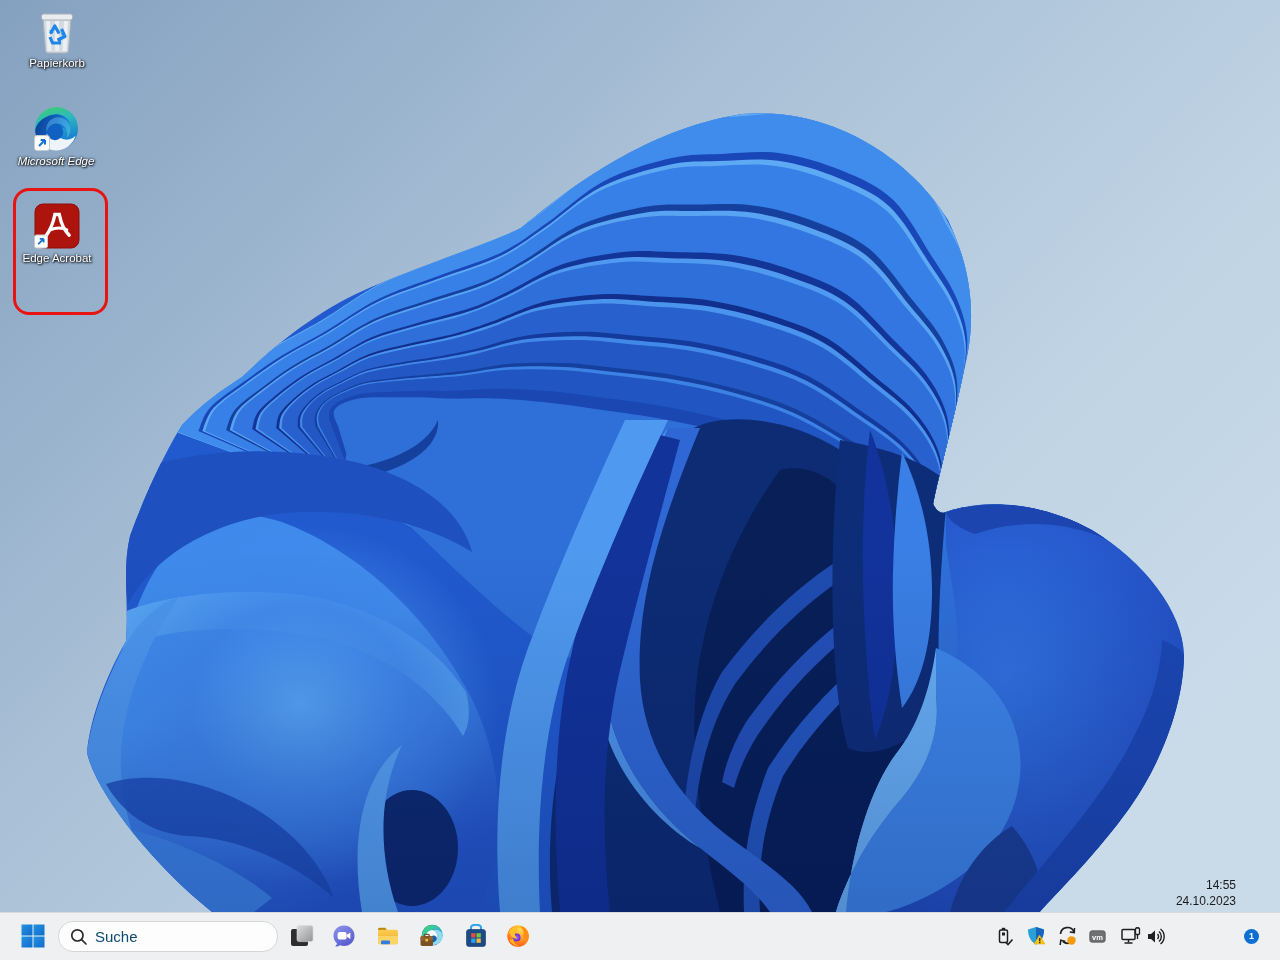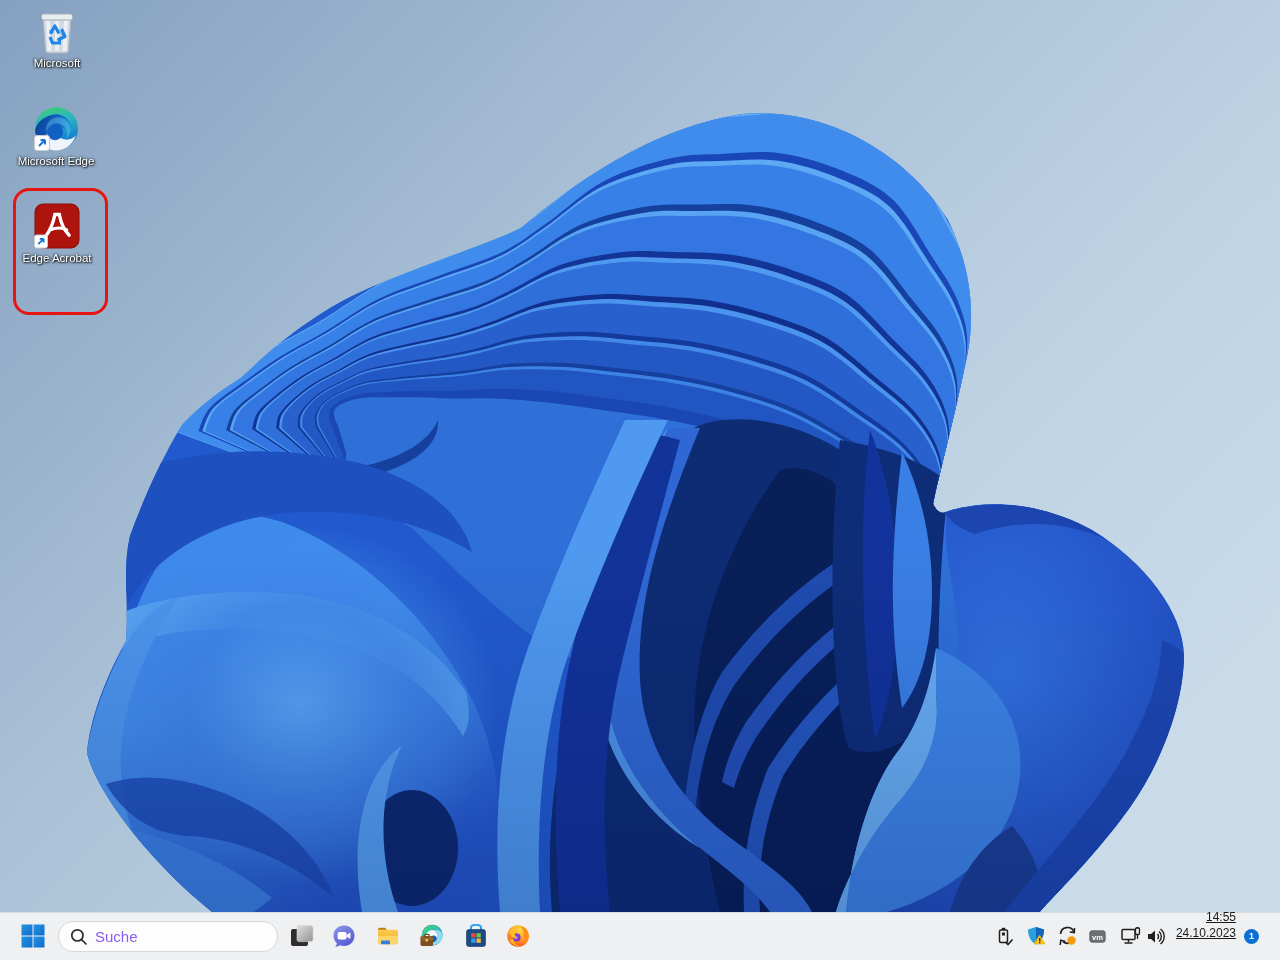"Microsoft" span.dlabel { text: Microsoft -> Papierkorb }
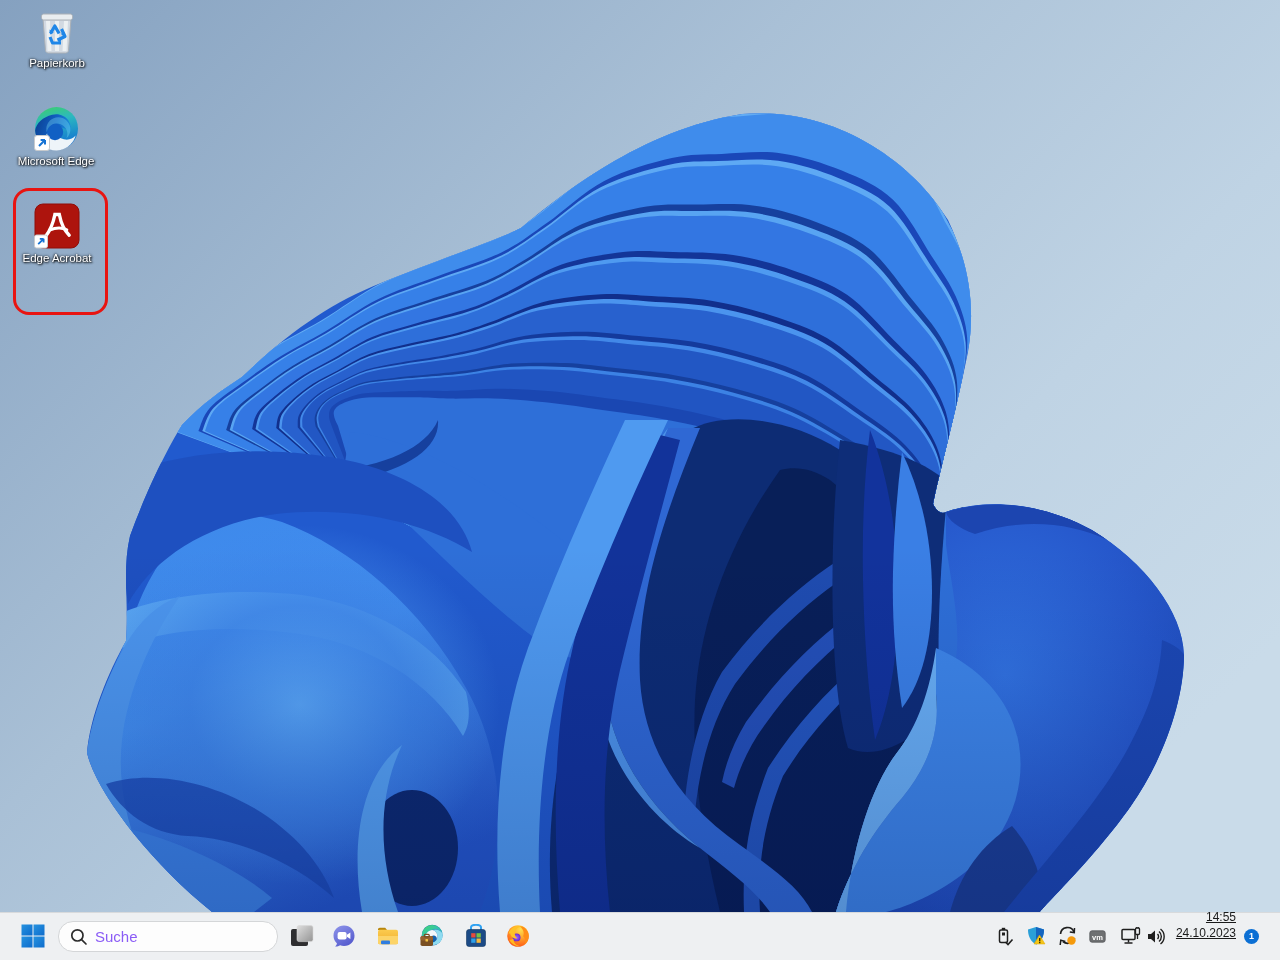"Microsoft Edge" div.dicon { font-style: none -> italic }
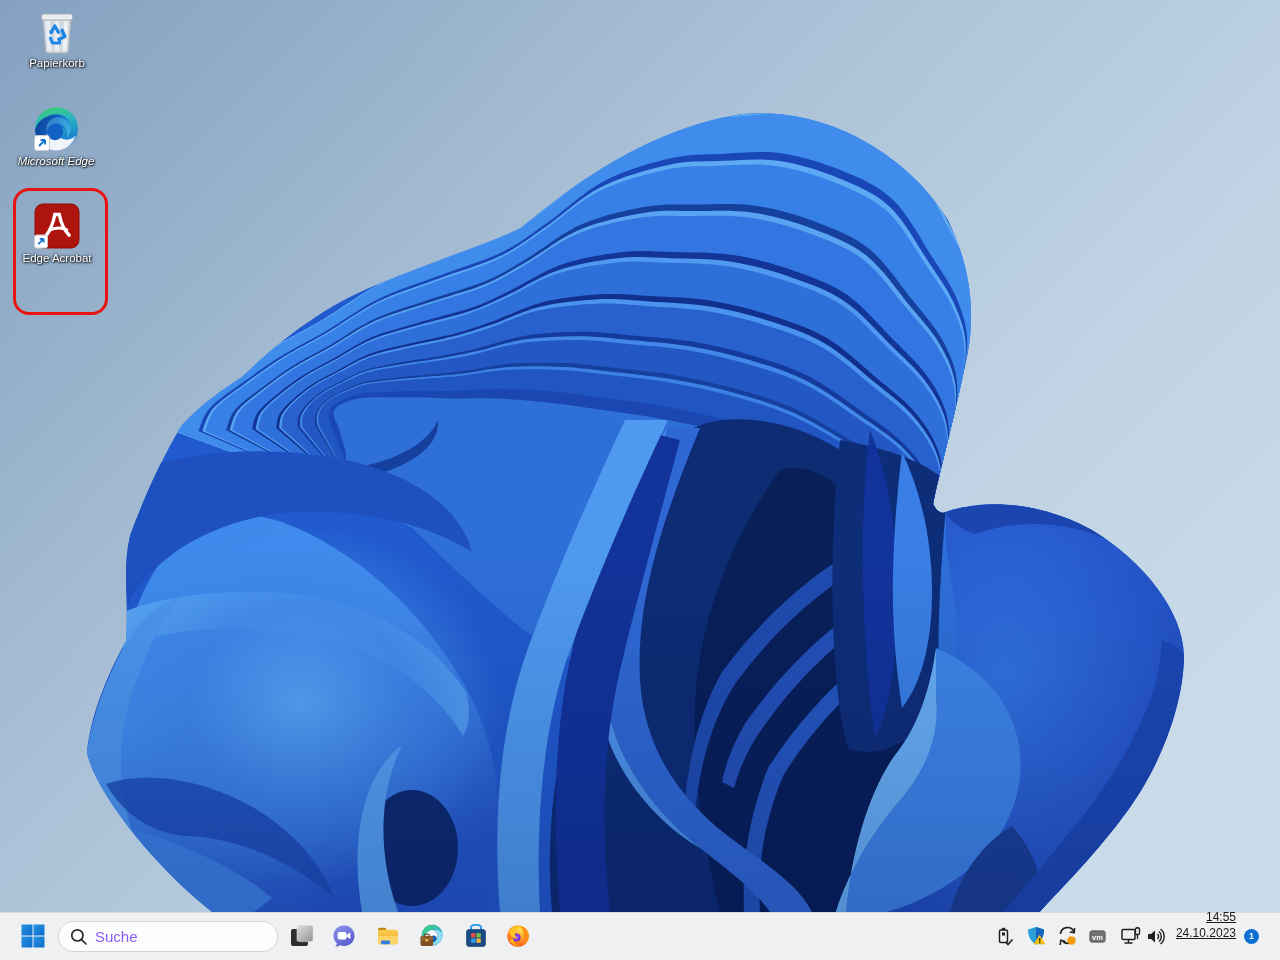"14:55" #clock { text-decoration: underline -> none; top: 909px -> 877px }
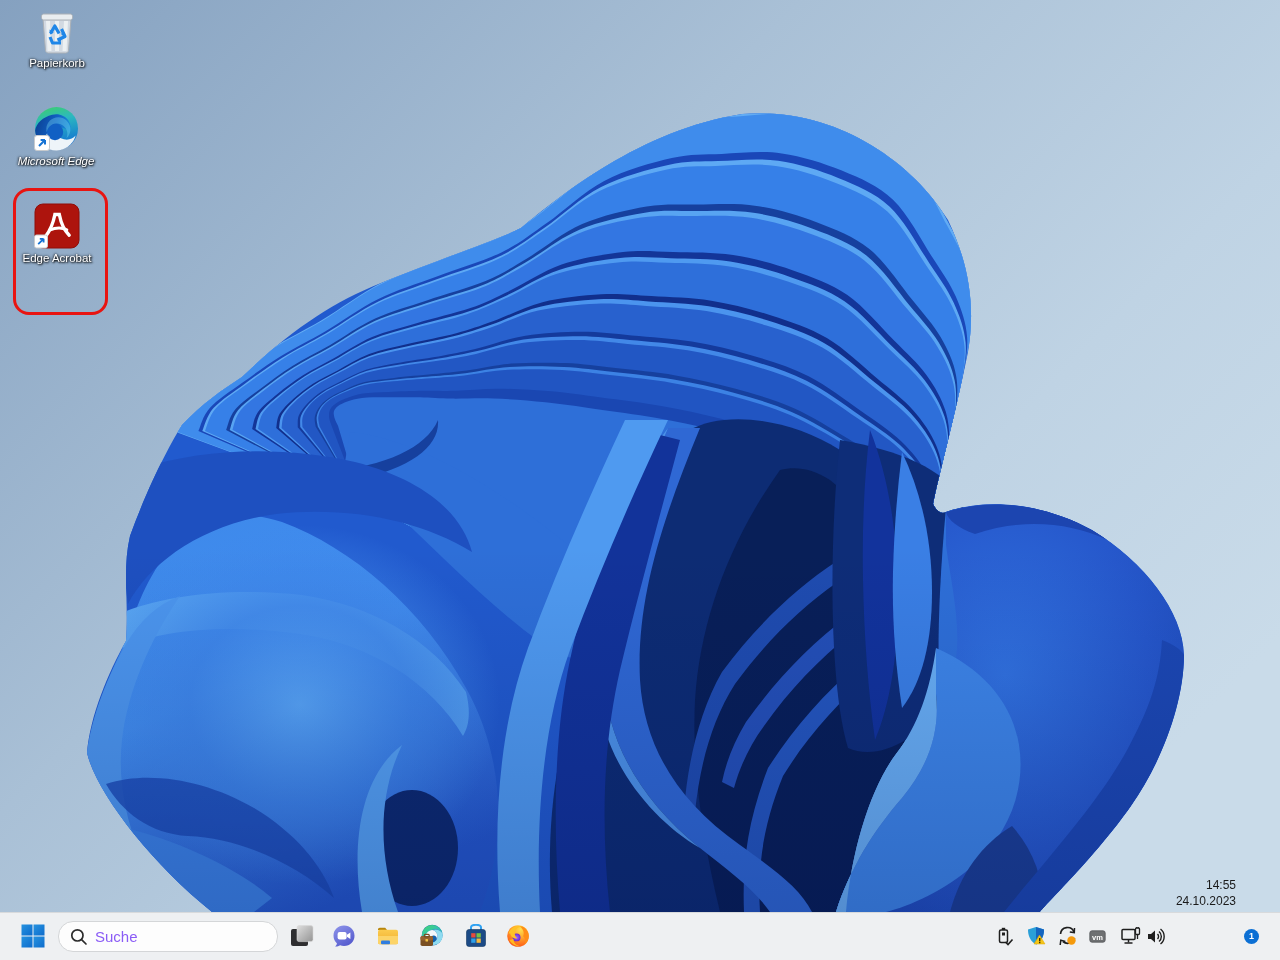"Suche" #searchpill span { color: #8b5cf6 -> #0c4a6e }
